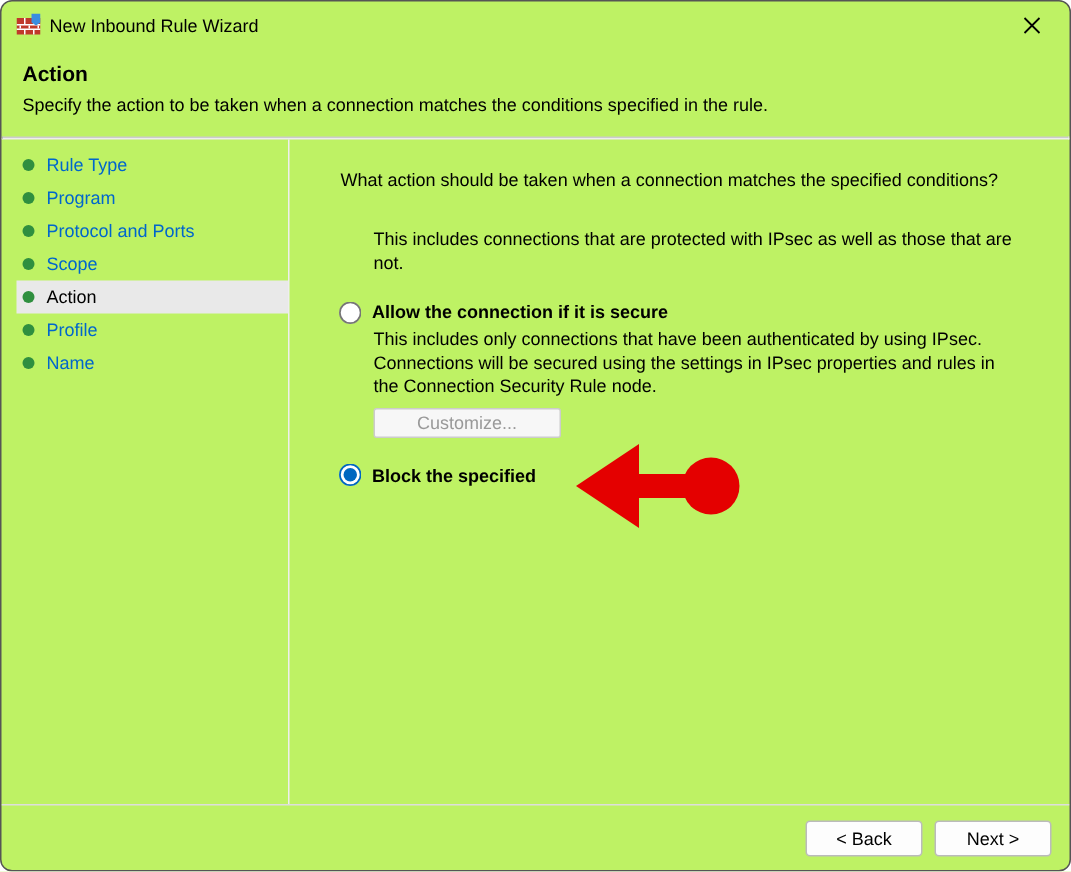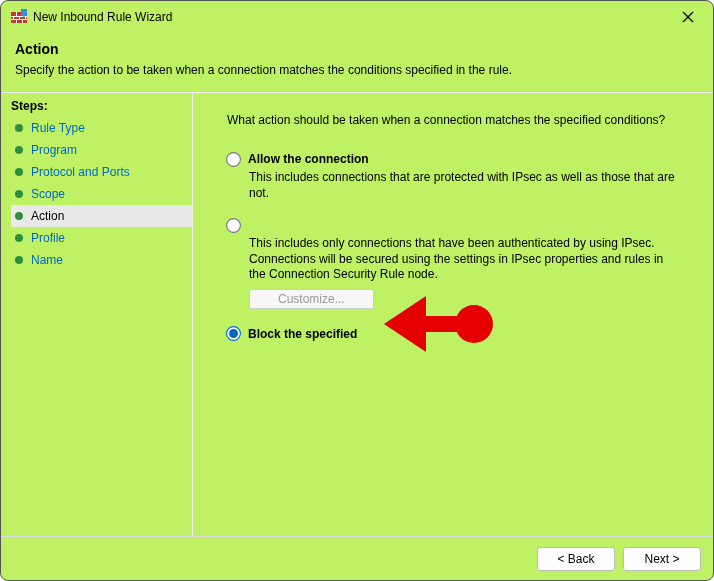"Steps:" div.steps-title { html: <div>Steps:</div> -> none }
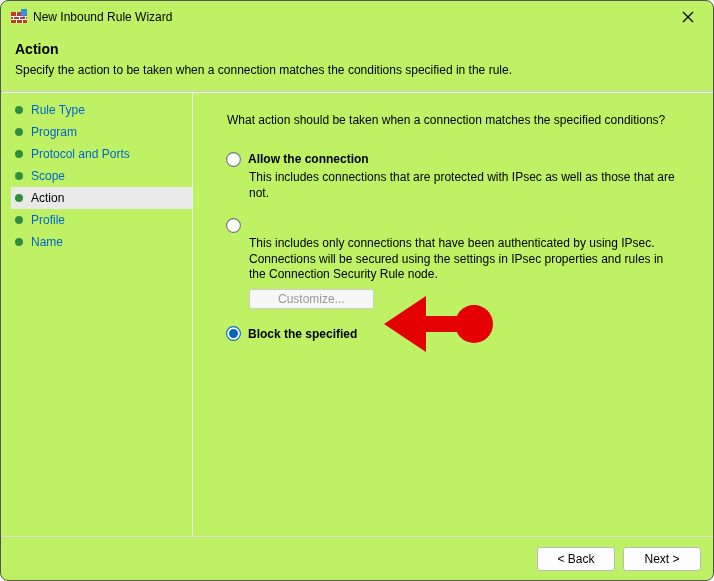"Allow the connection" label.row1 { html: <label> <input> <span>Allow the connection</span> </label> -> none }
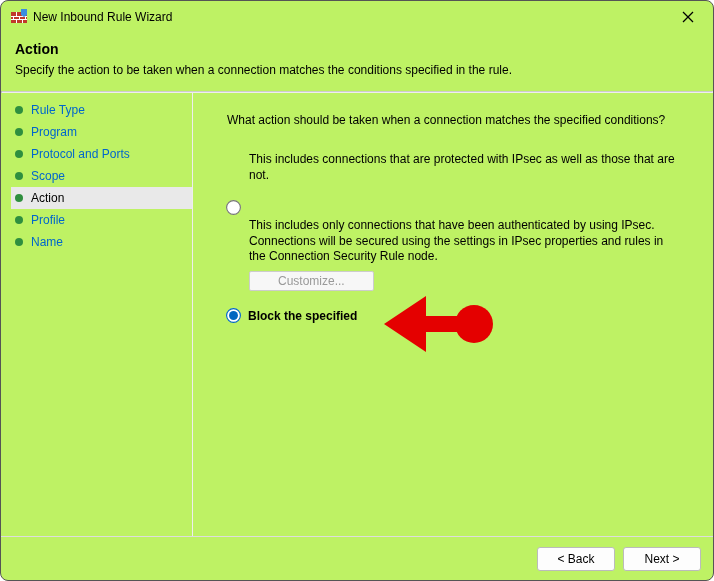"Allow the connection if it" span.opt-title { html: none -> <span>Allow the connection if it is secure</span> }
